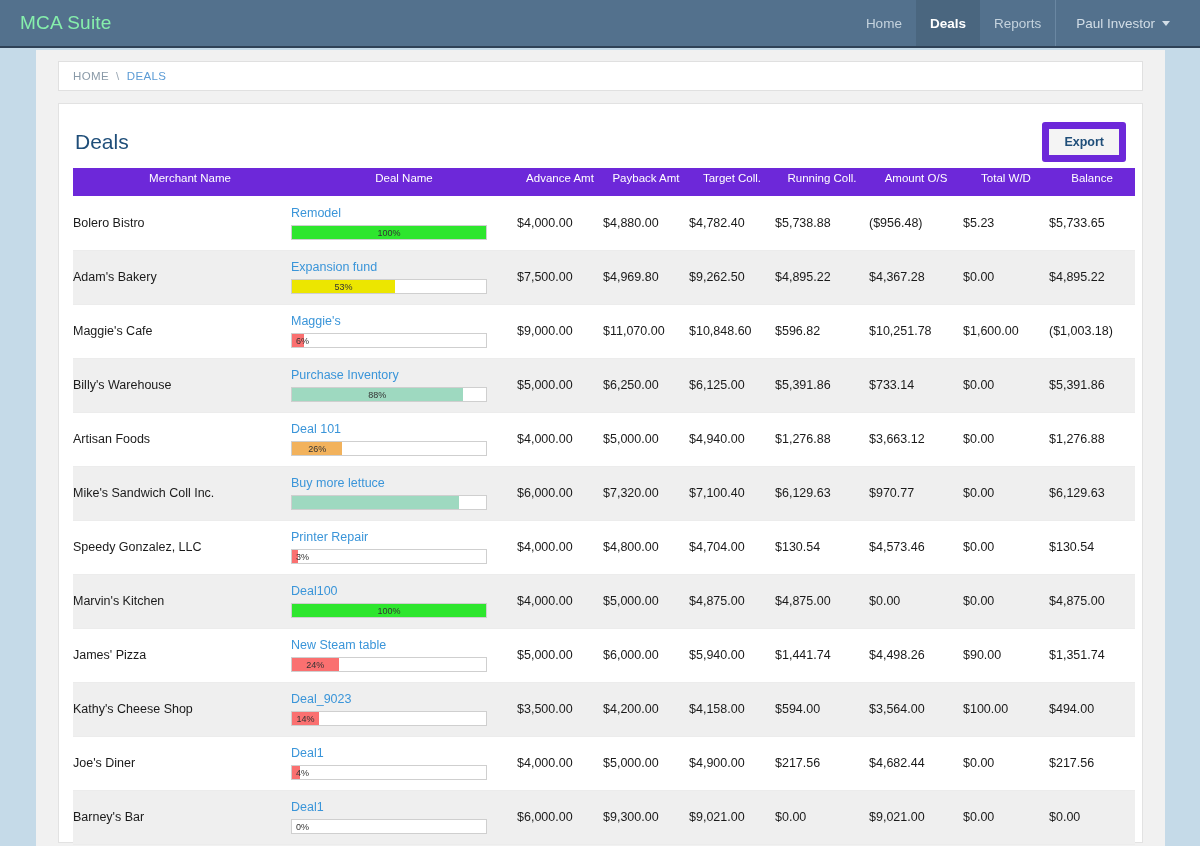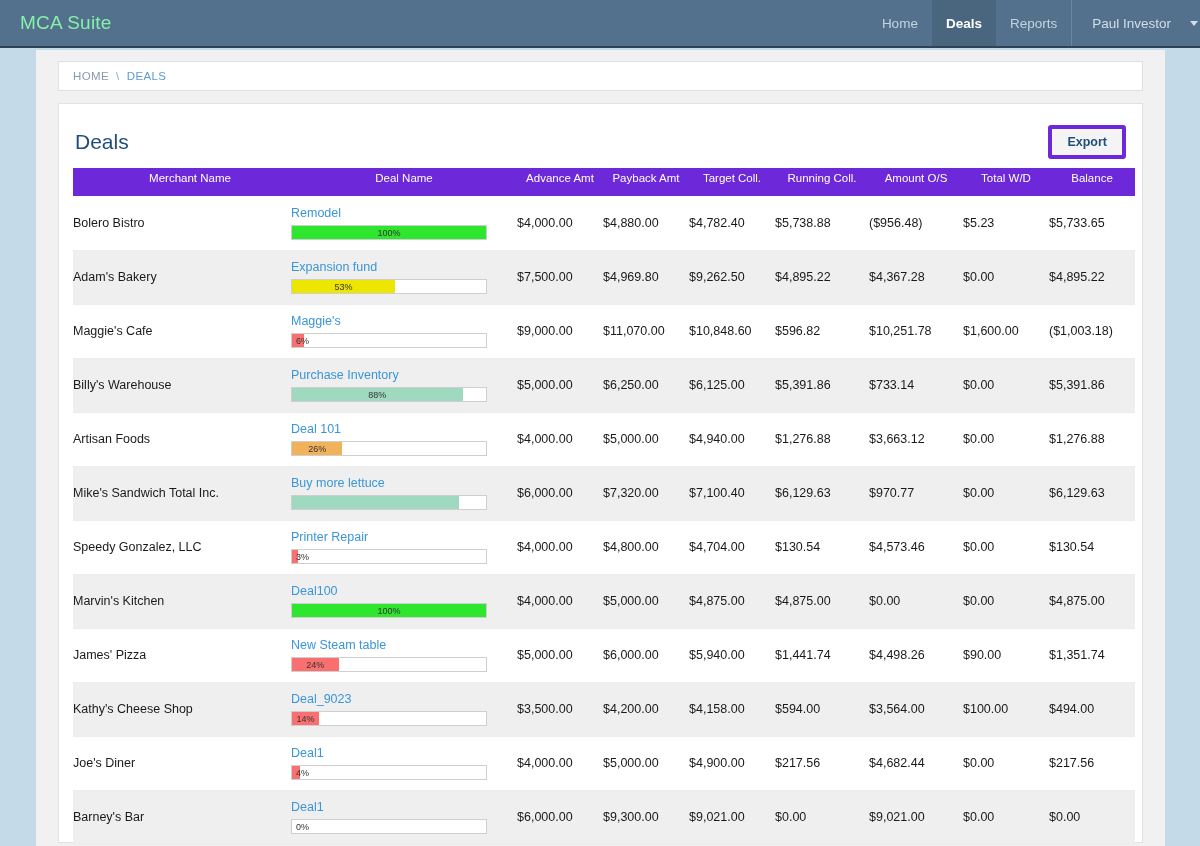"Paul Investor" .nav-user { gap: 19px -> 7px; padding: 0 2px 0 20px -> 0 30px 0 20px }
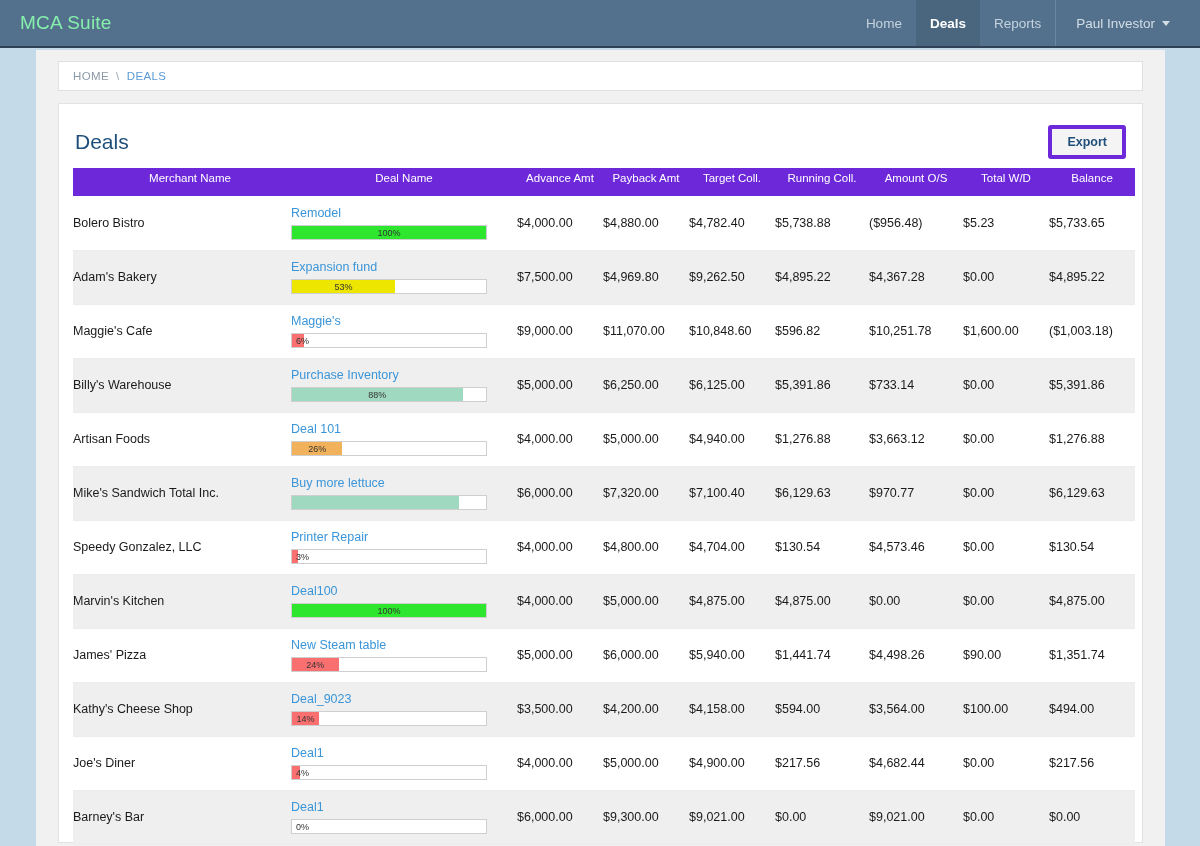"Export" .btn-export { border: 4px solid #6d28d9 -> 7px solid #6d28d9 }
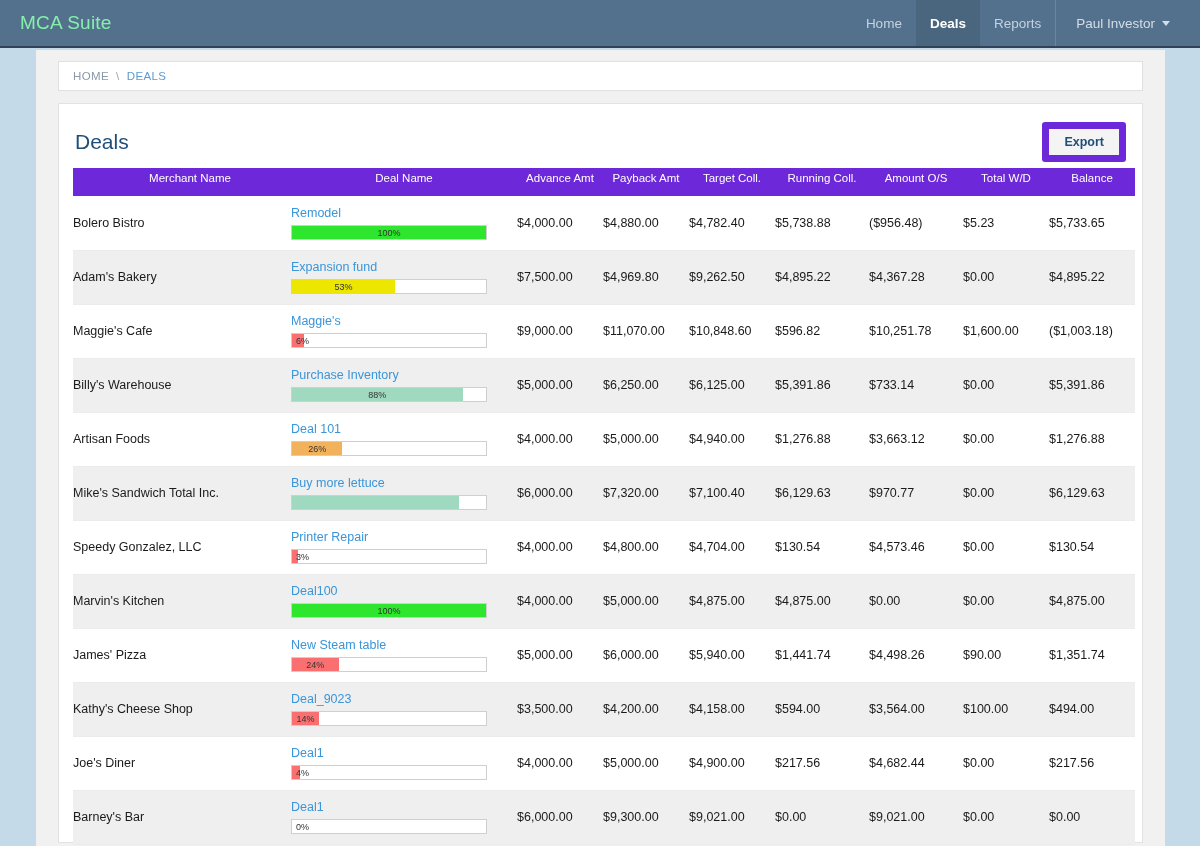"Mike's Sandwich Total Inc." td.merchant { text: Total -> Coll }
